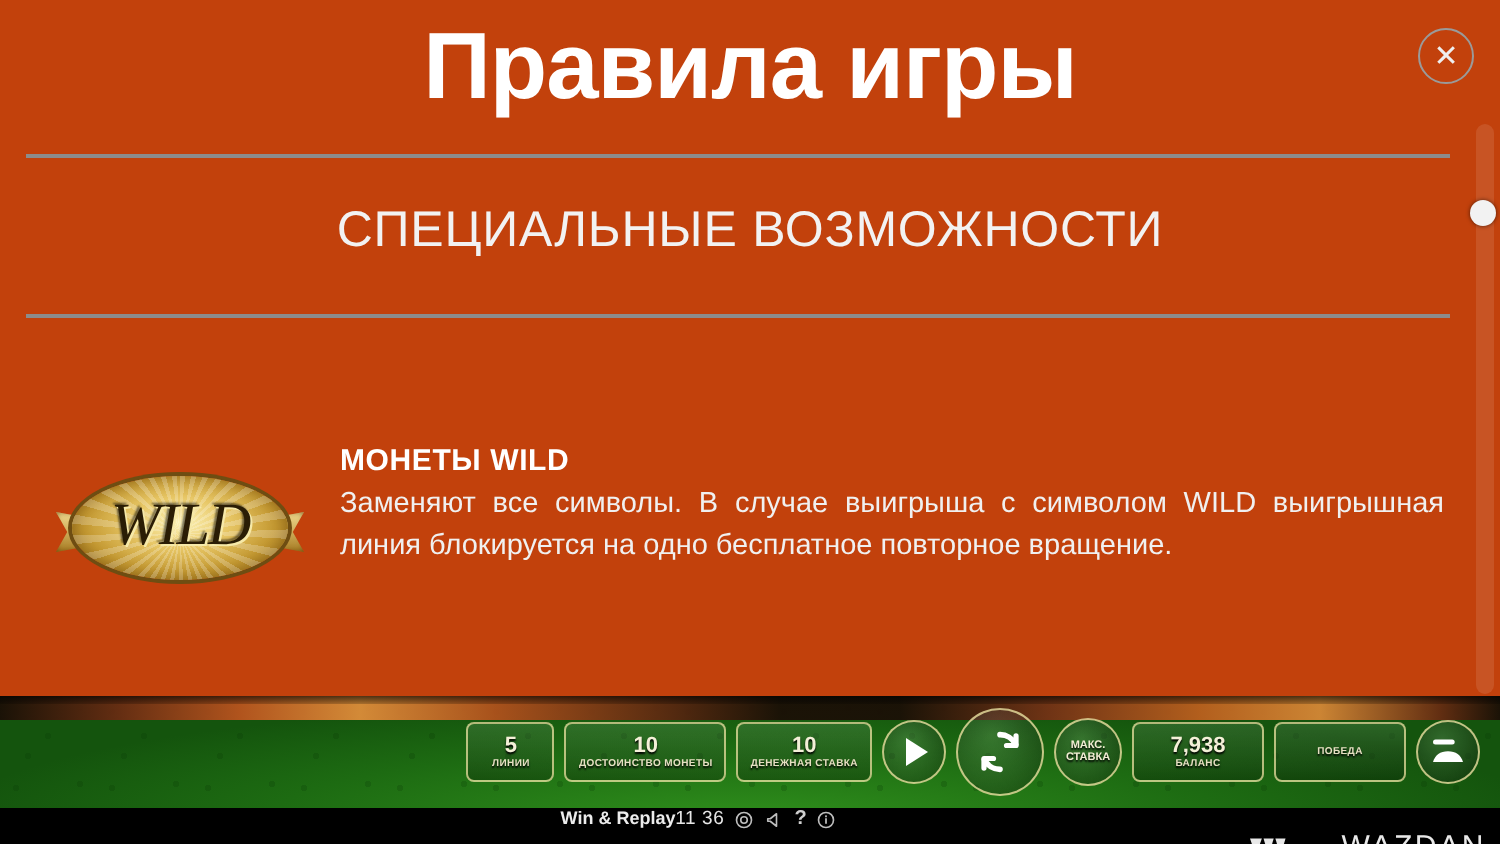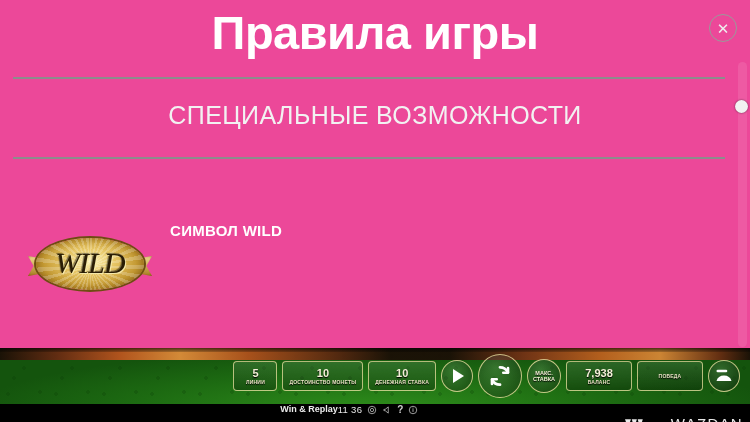"Правила игры" .overlay { background: #ec4899 -> #c2410c }
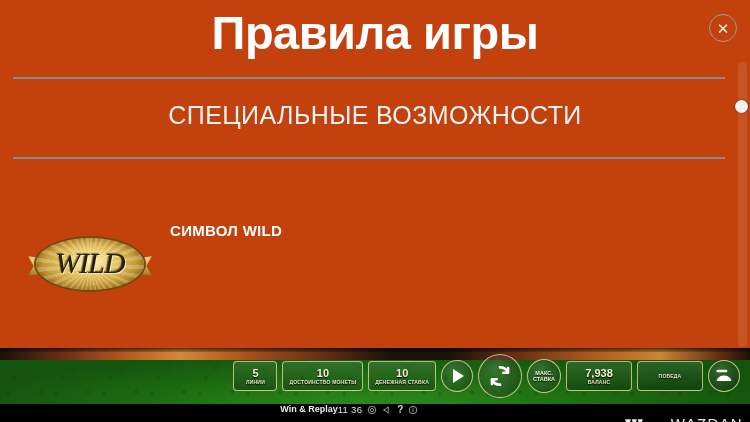"СИМВОЛ WILD" div.feature-heading { text: СИМВОЛ -> МОНЕТЫ }
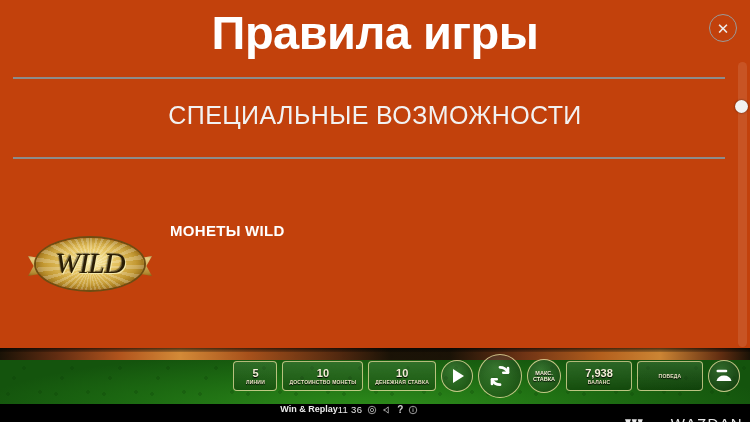"Заменяют все символы. В случае" div.feature-body { html: none -> <div>Заменяют все символы. В случае выигрыша с символом WILD выигрышная линия блокируется на одно бесплатное повторное вращение.</div> }
